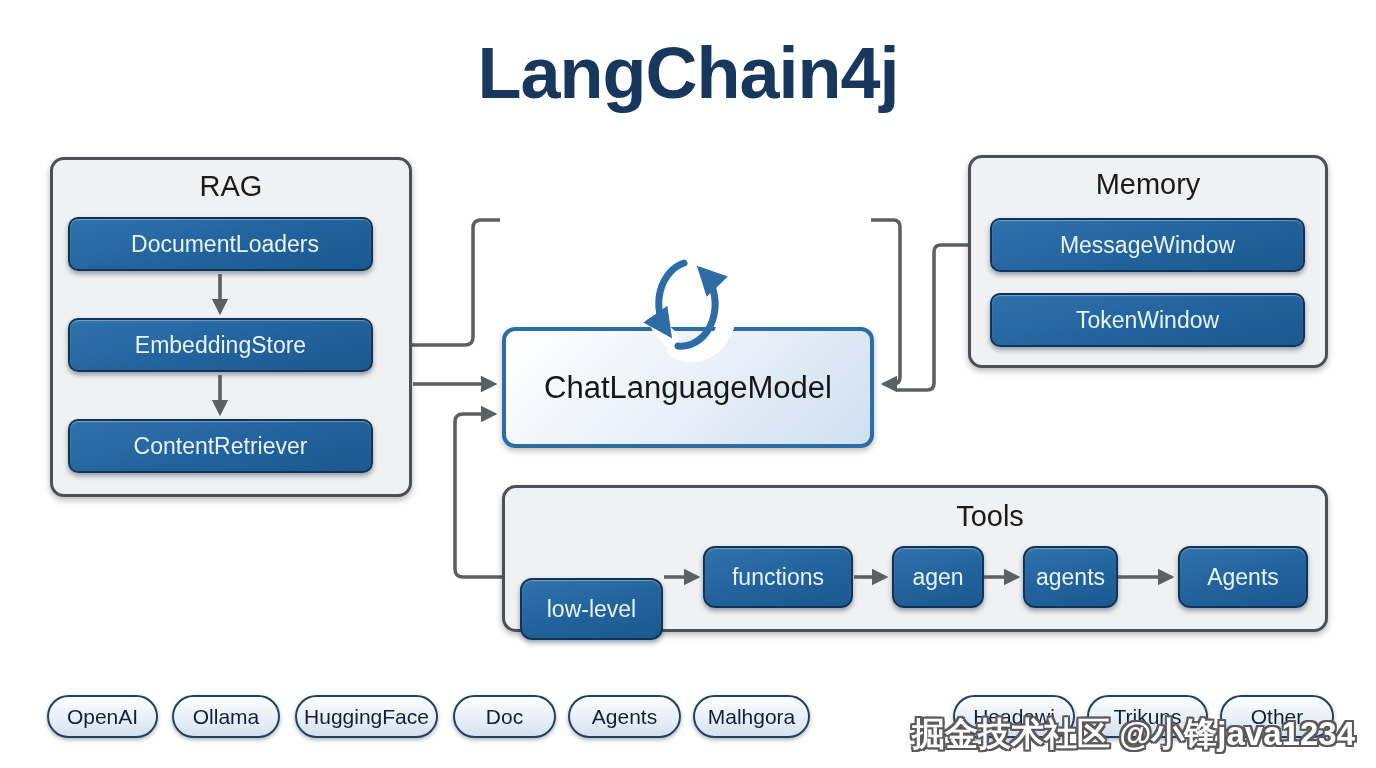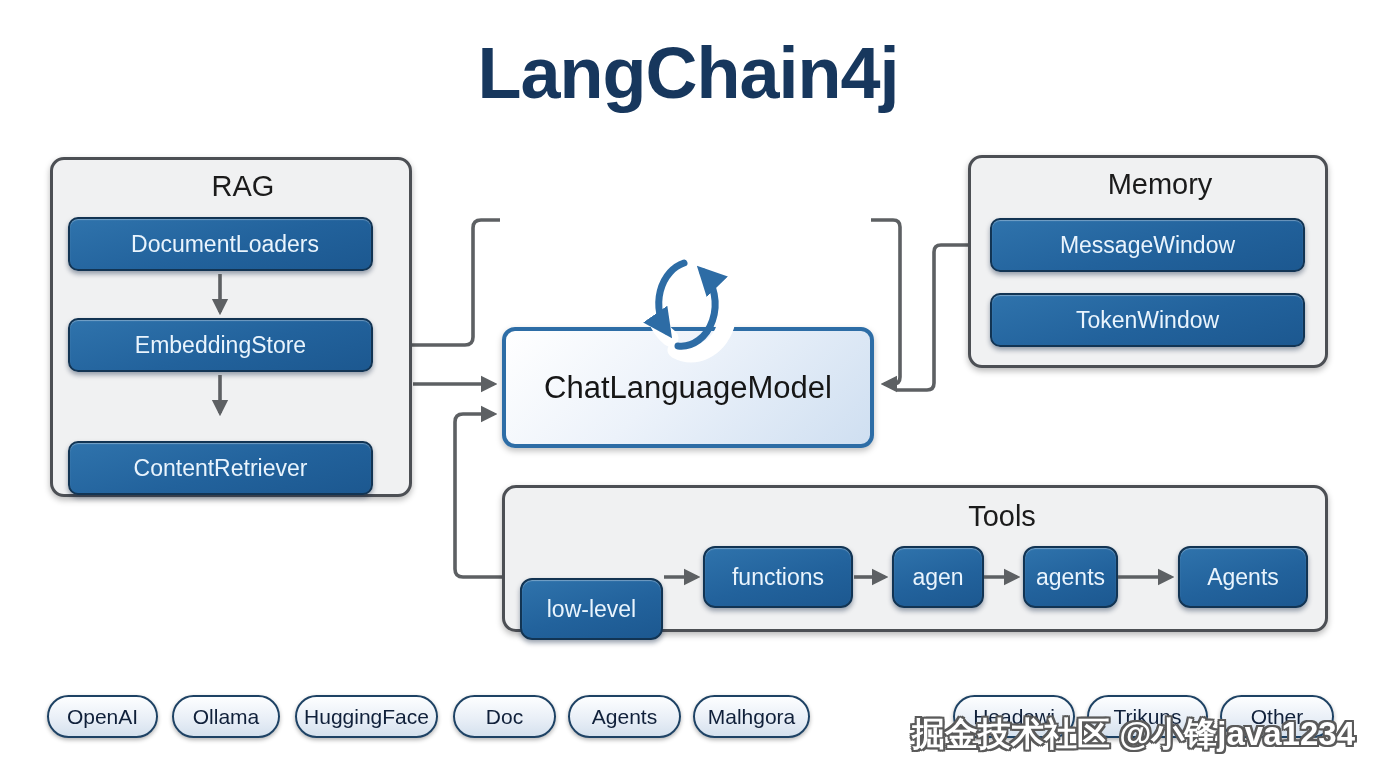"RAG" .group-title { margin-left: 12px -> none }
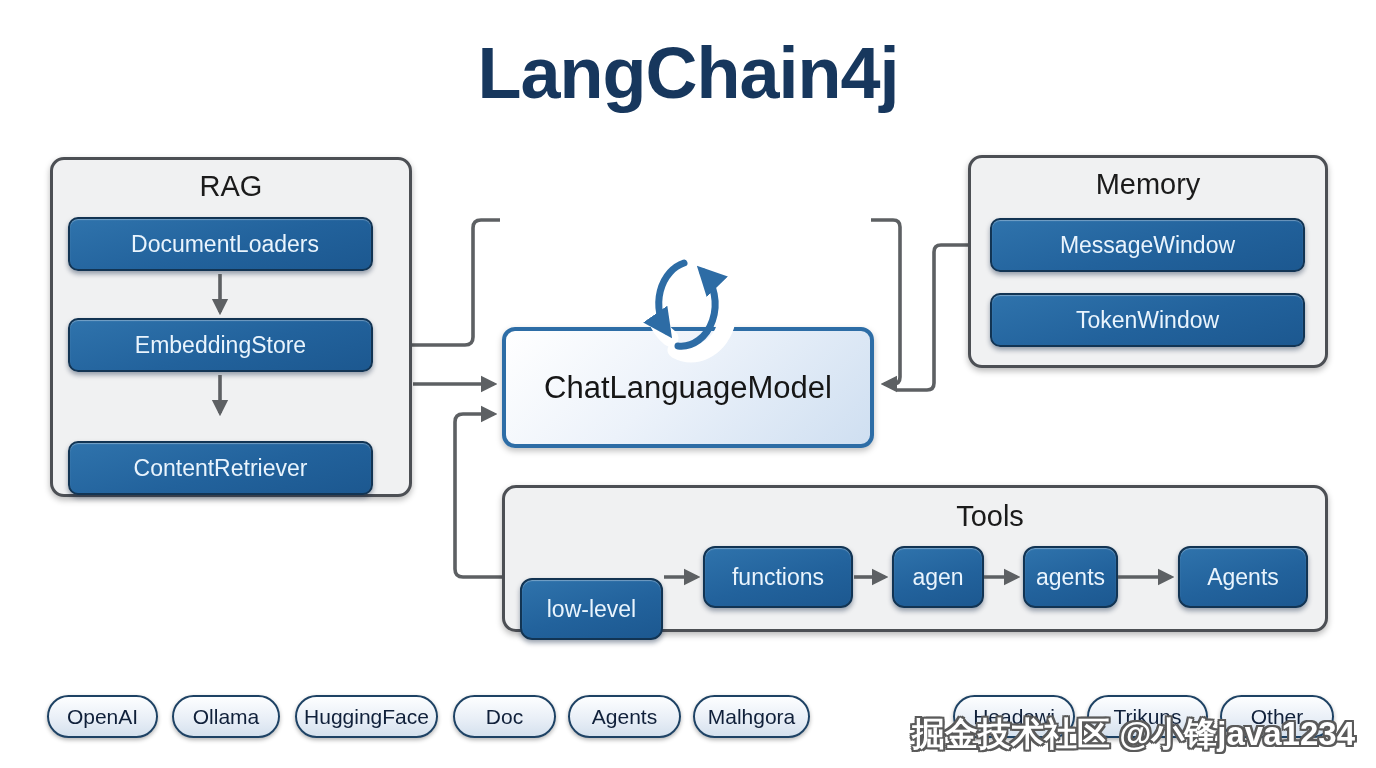"ContentRetriever" div.bluepill { top: 441px -> 419px }
